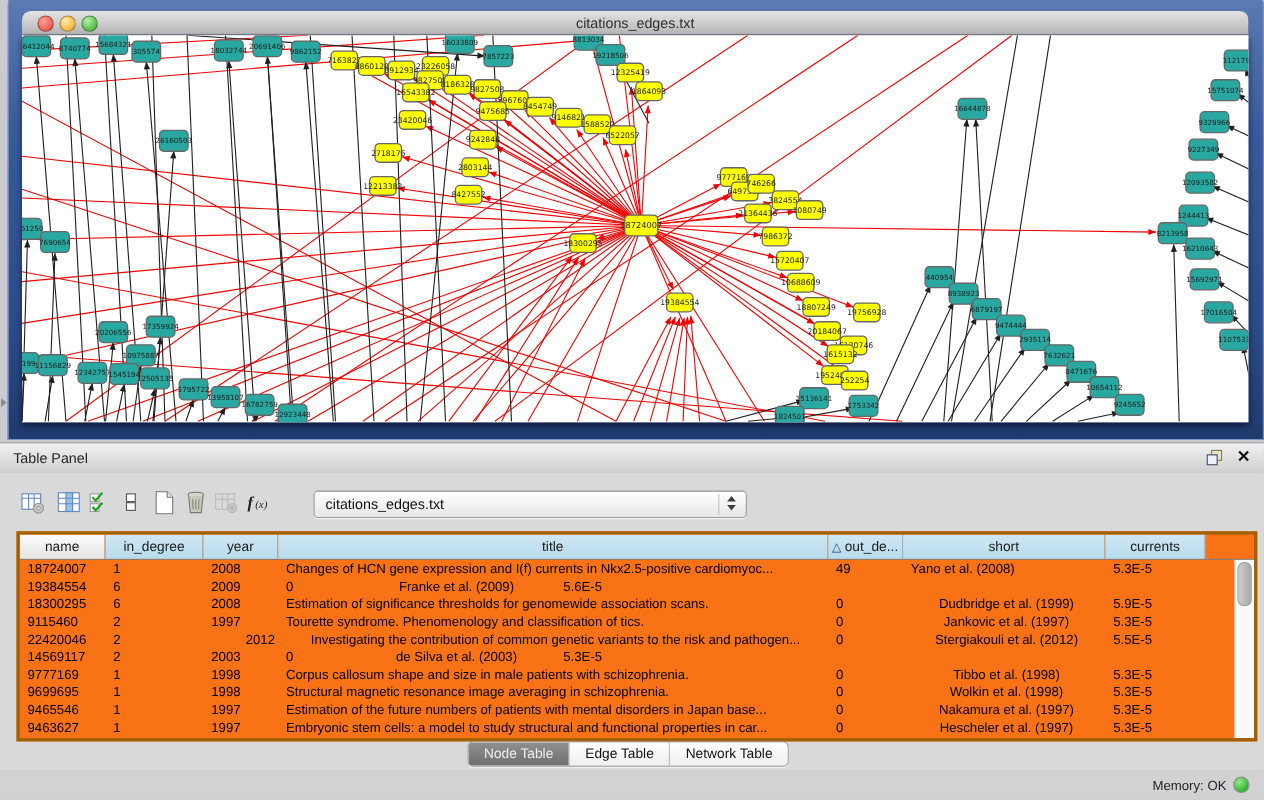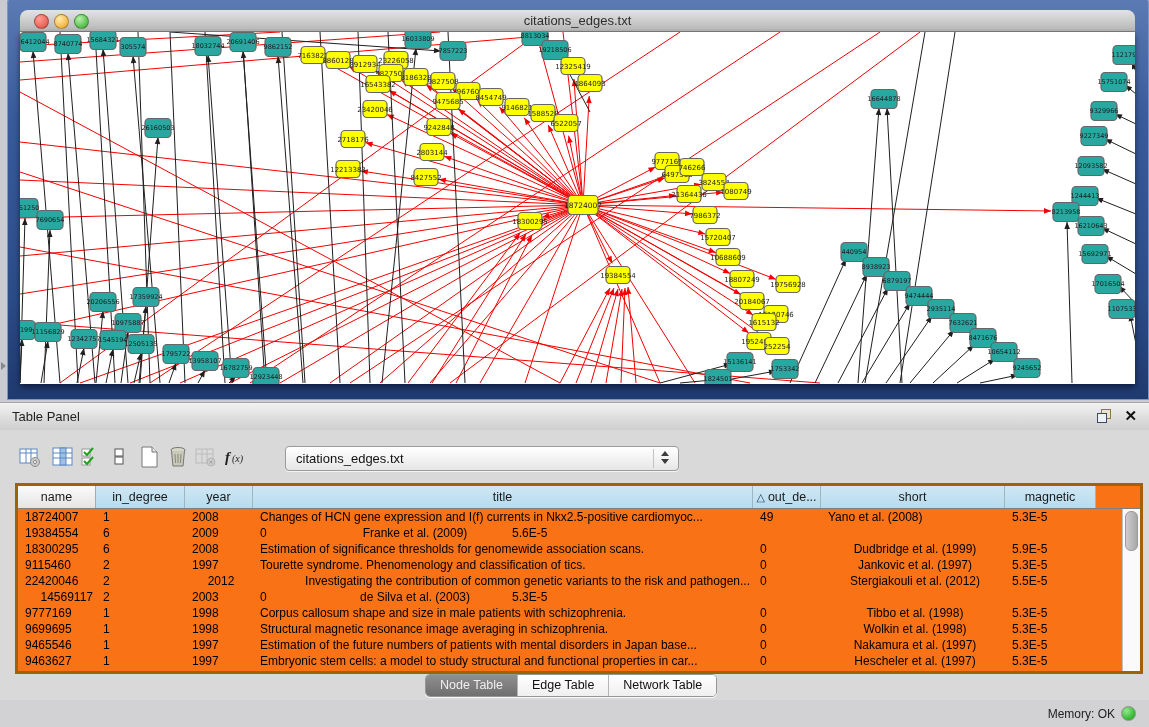"magnetic" div.th { text: magnetic -> currents }
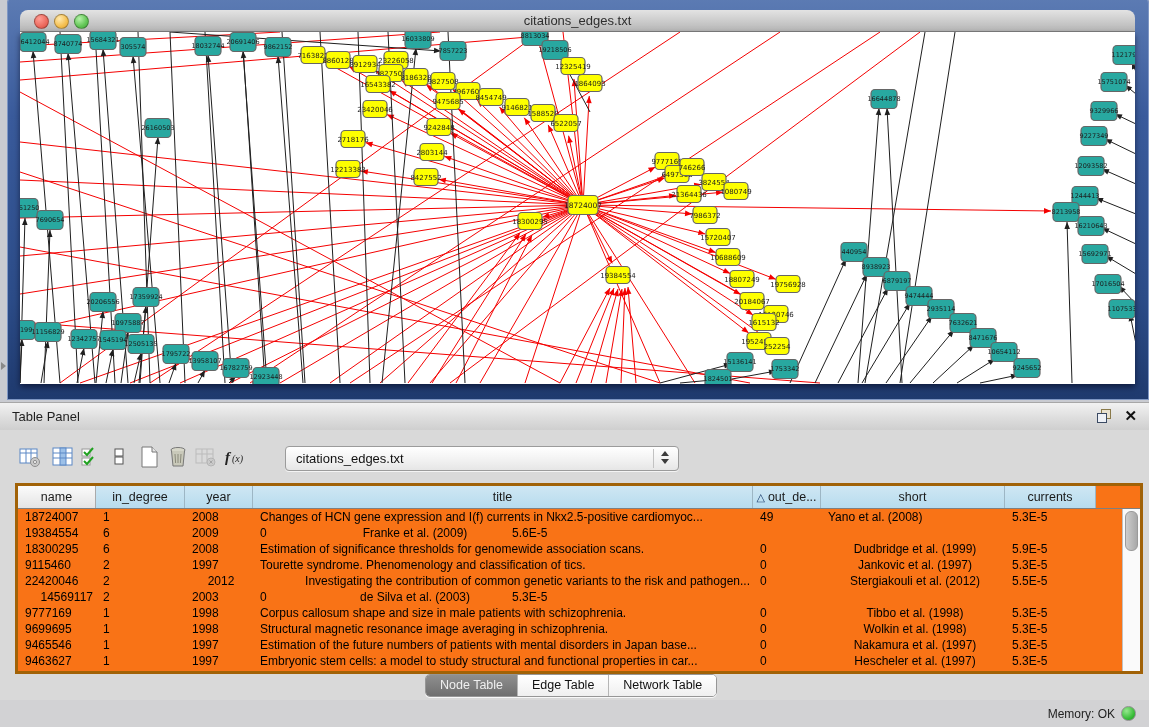"2012" div.td { text-align: center -> right }
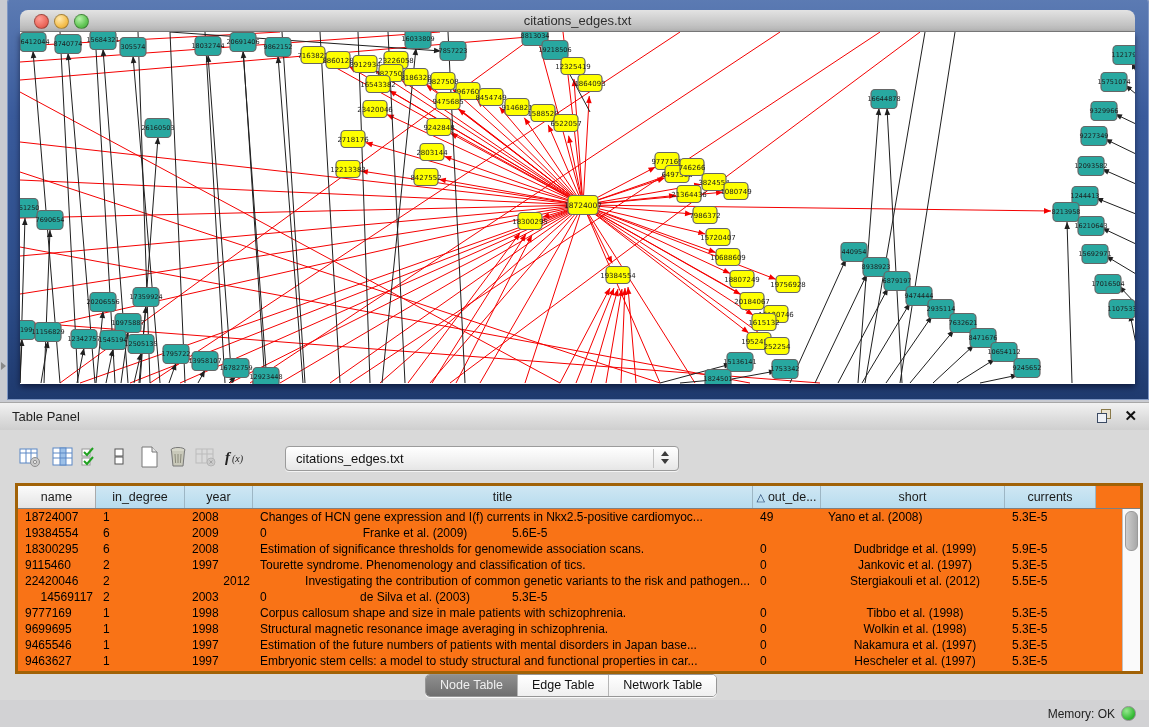"Investigating the contribution of common" div.td { text-align: right -> center }
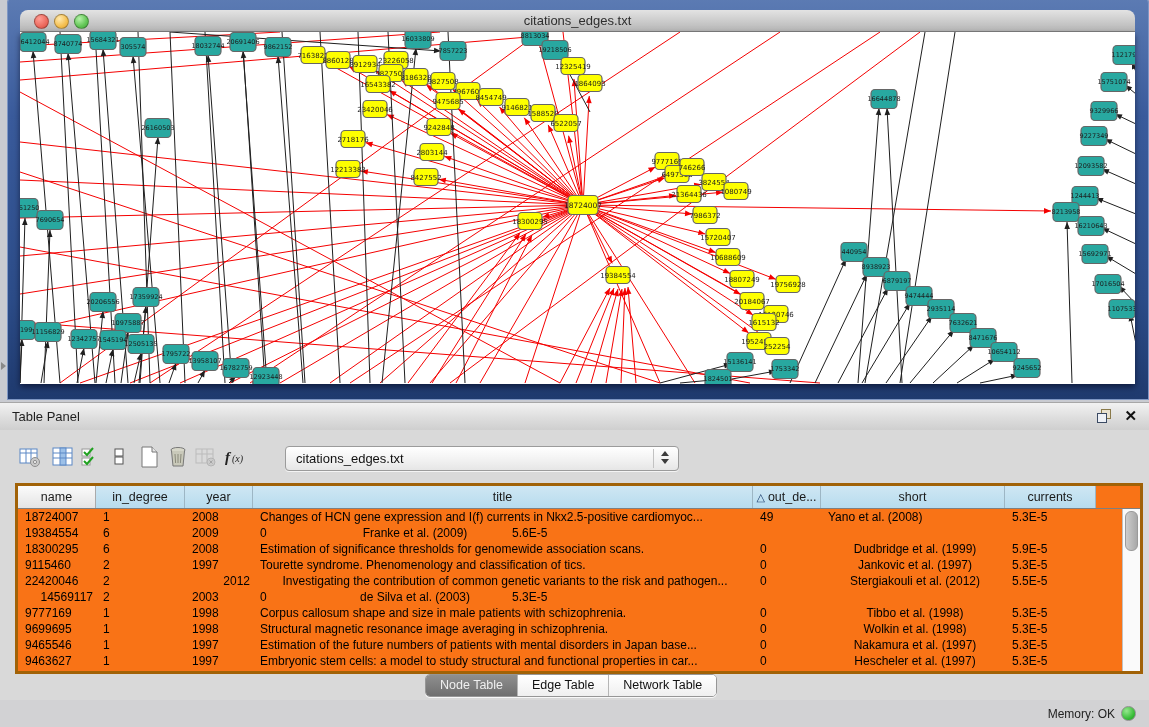"14569117" div.td { text-align: right -> left }
